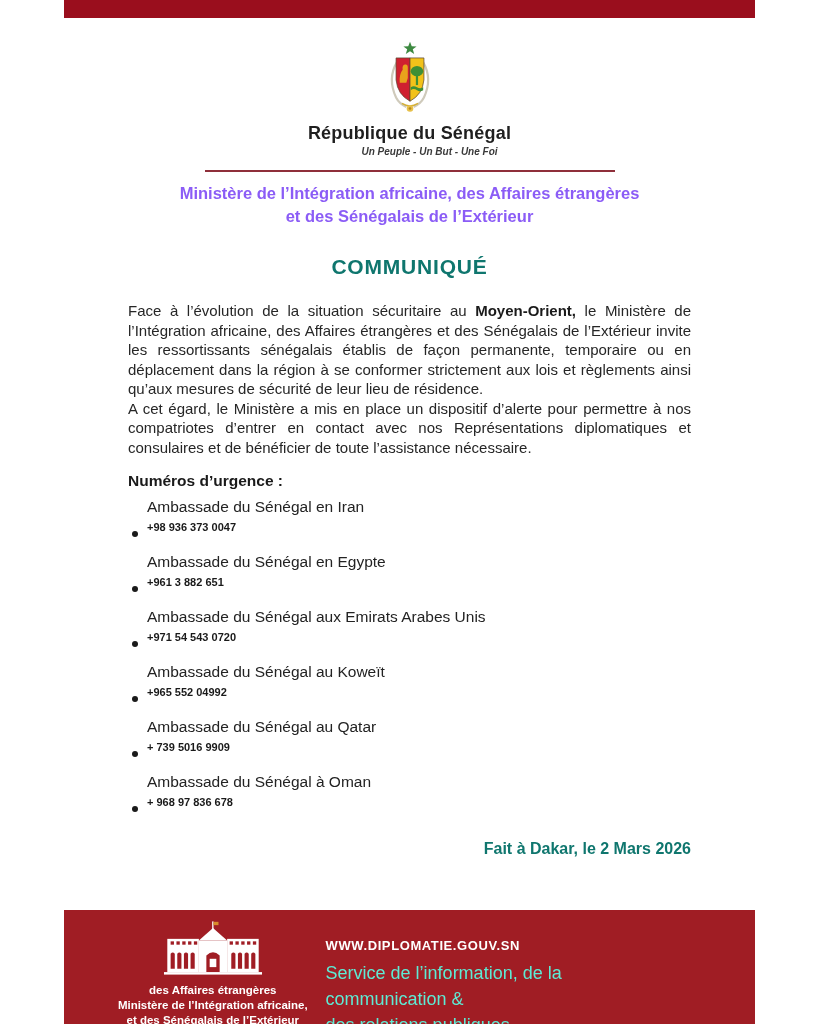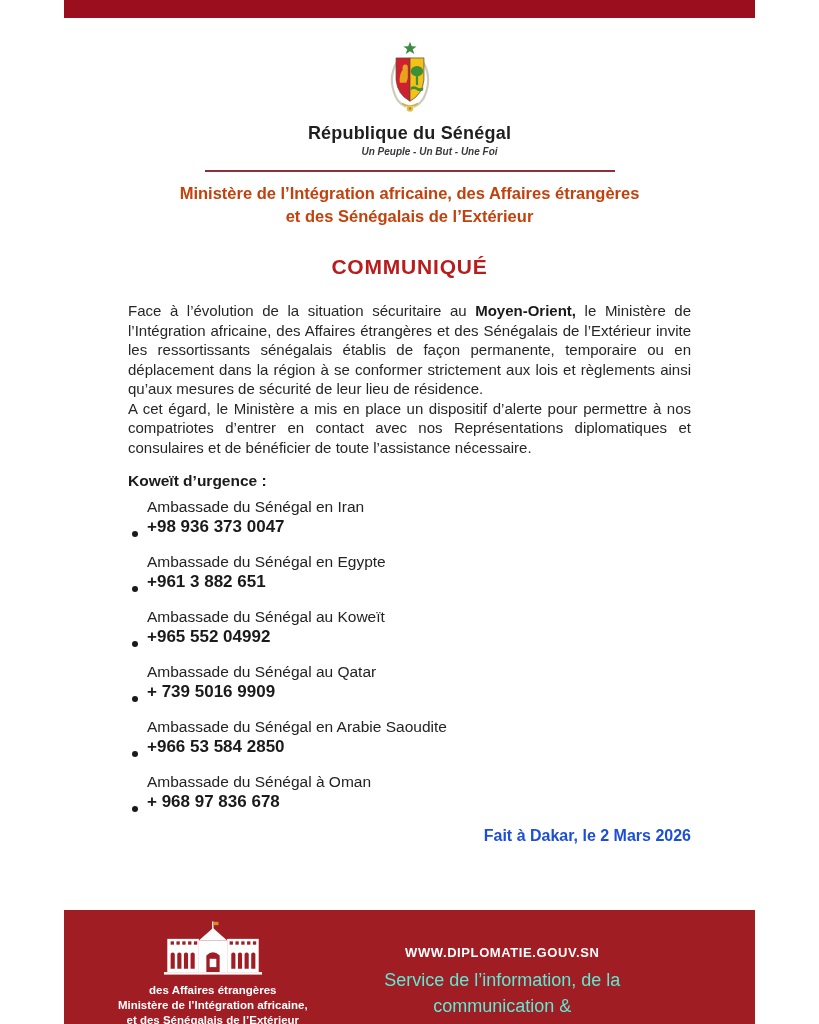"Ministère de l’Intégration africaine, des" .ministry-heading { color: #c2410c -> #8b5cf6 }
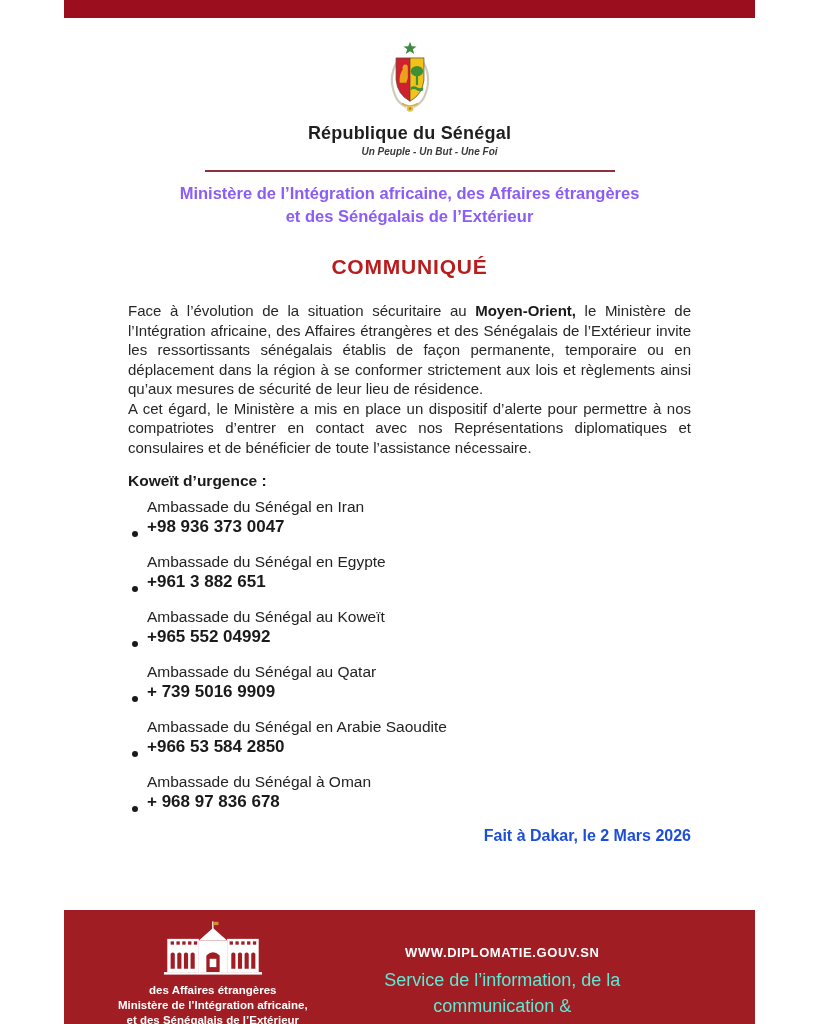"COMMUNIQUÉ" .communique-title { color: #b91c1c -> #0f766e }
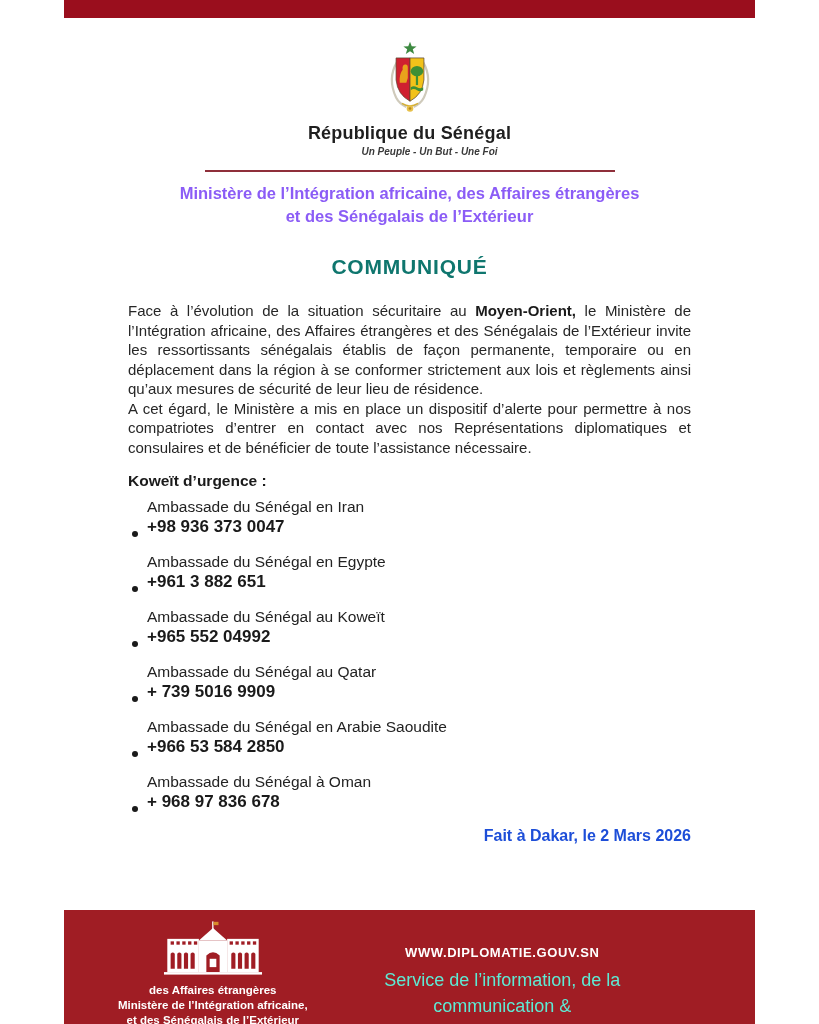"Koweït d’urgence :" div.emergency-heading { text: Koweït -> Numéros }
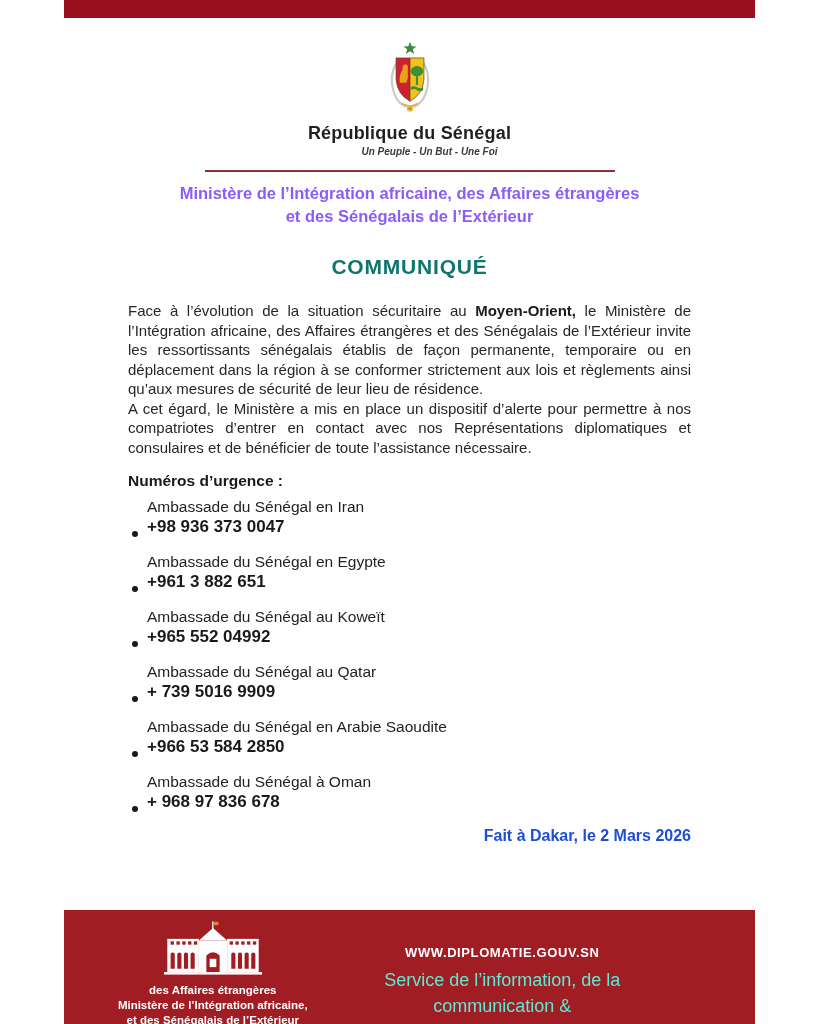"+98 936 373 0047" .embassy-phone { font-size: 17px -> 11px }
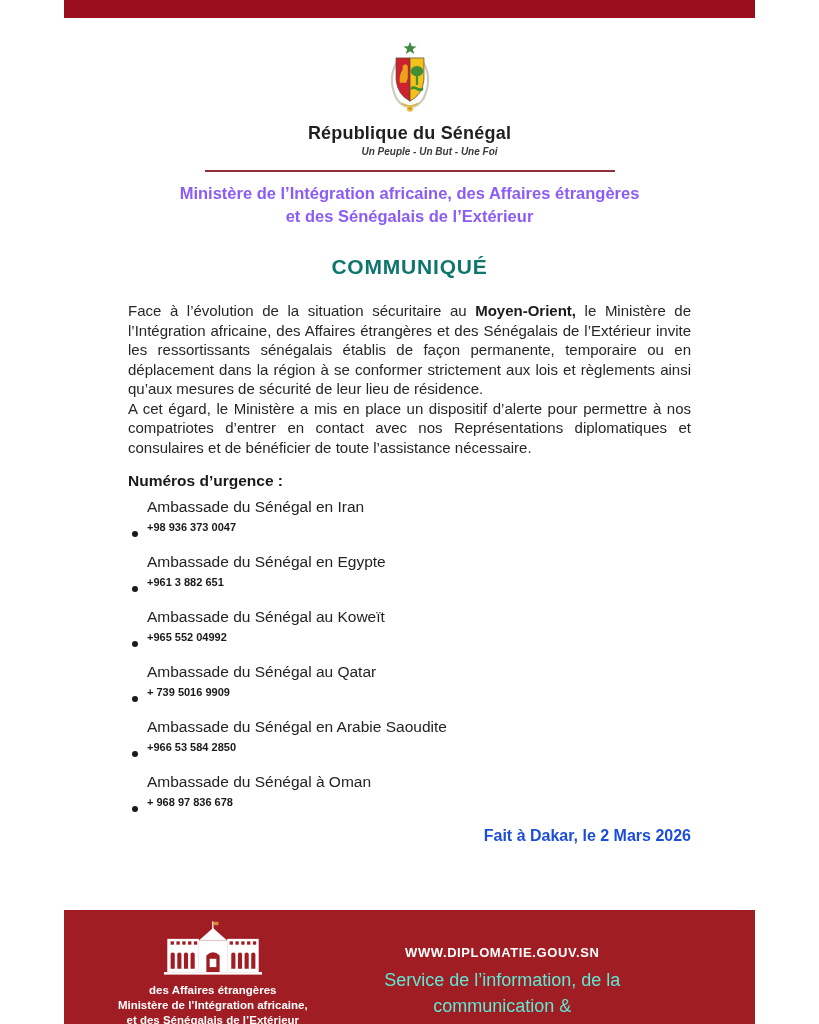"Ambassade du Sénégal aux Emirats" li.embassy-item { html: none -> <li> <span></span> <span> <div>Ambassade du Sénégal aux Emirats Arabes Unis</div> <div>+971 54 543 0720</div> </span> </li> }
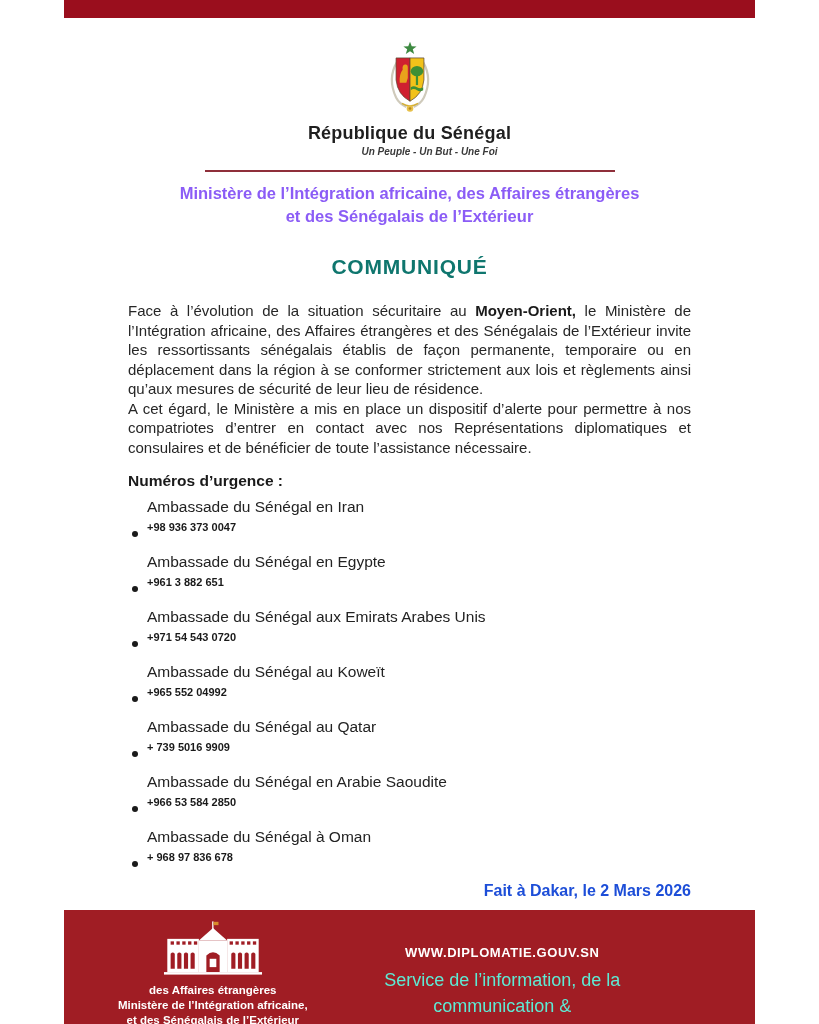"Ambassade du Sénégal en Arabie" li.embassy-item { html: <li> <span></span> <span> <div>Ambassade du Sénégal en Arabie Saoudite</div> <div>+966 53 584 2850</div> </span> </li> -> none }
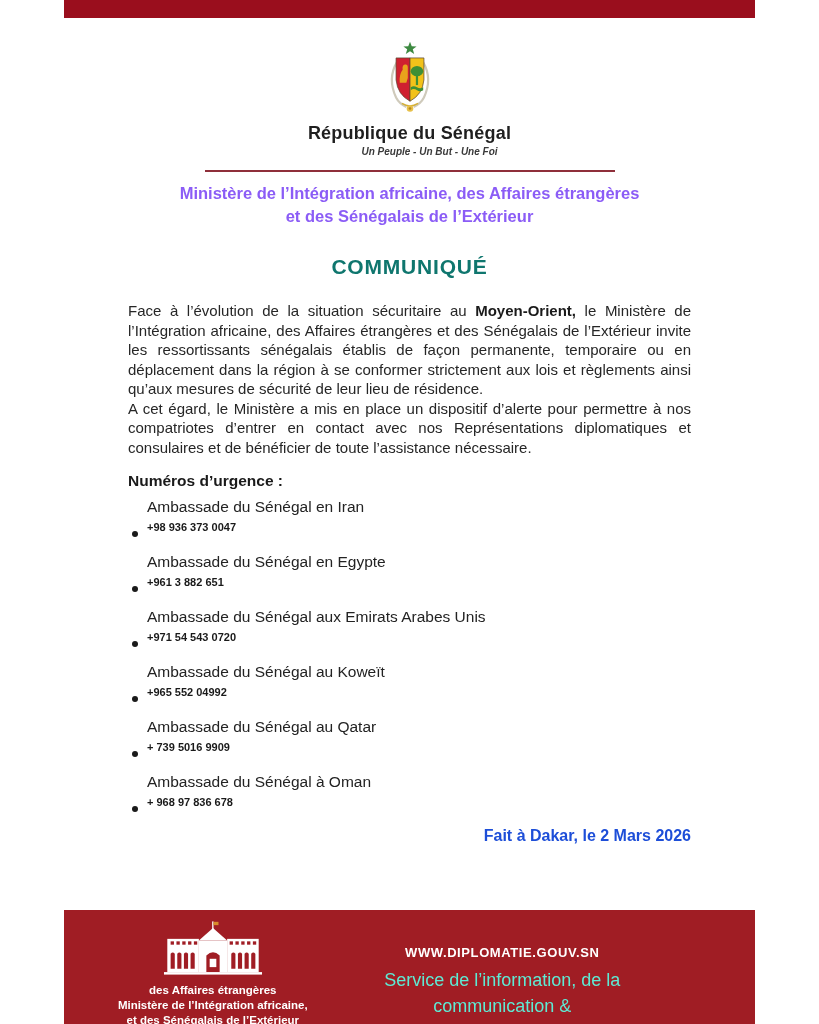"Fait à Dakar, le 2" .dateline { color: #1d4ed8 -> #0f766e; margin-top: 15px -> 28px }
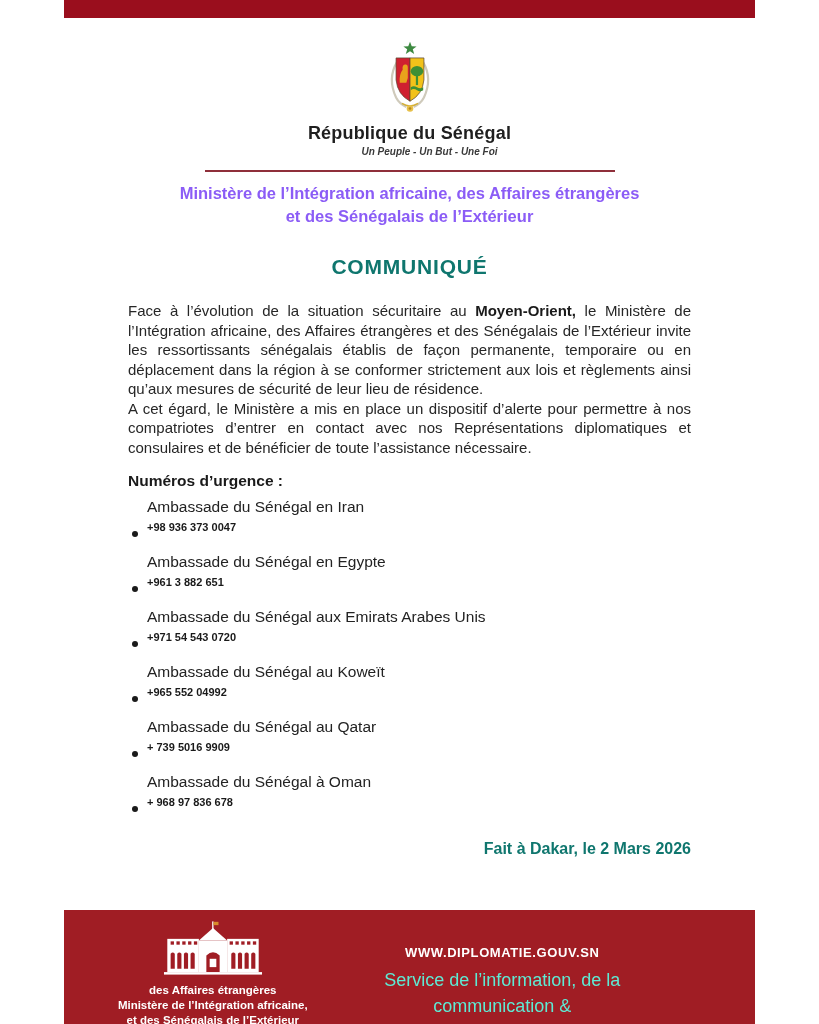"WWW.DIPLOMATIE.GOUV.SN" .footer-right { margin-top: 25px -> 18px; text-align: center -> left }
